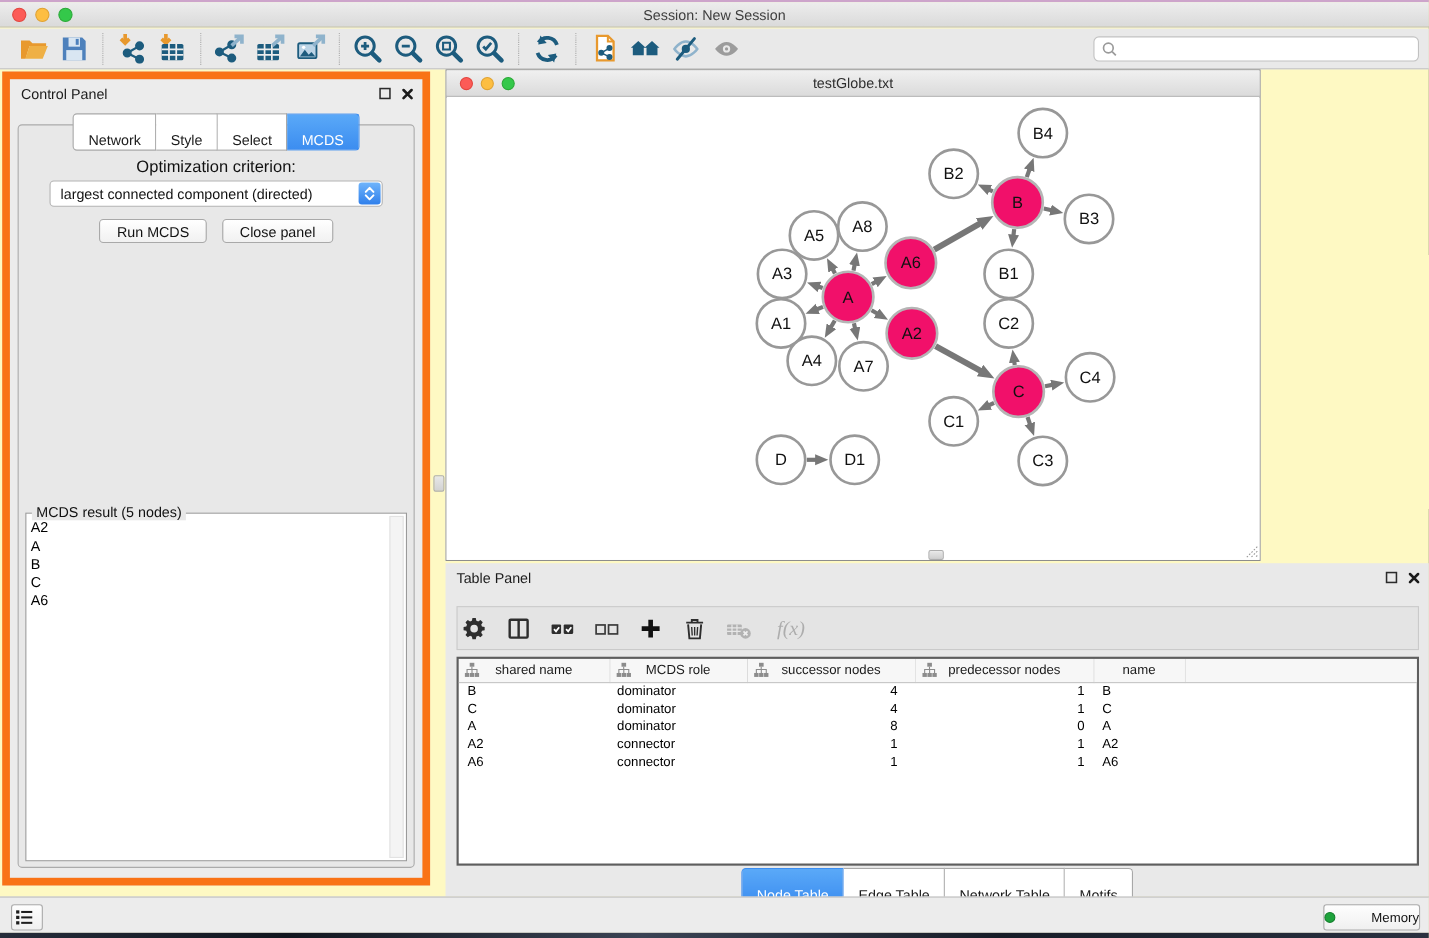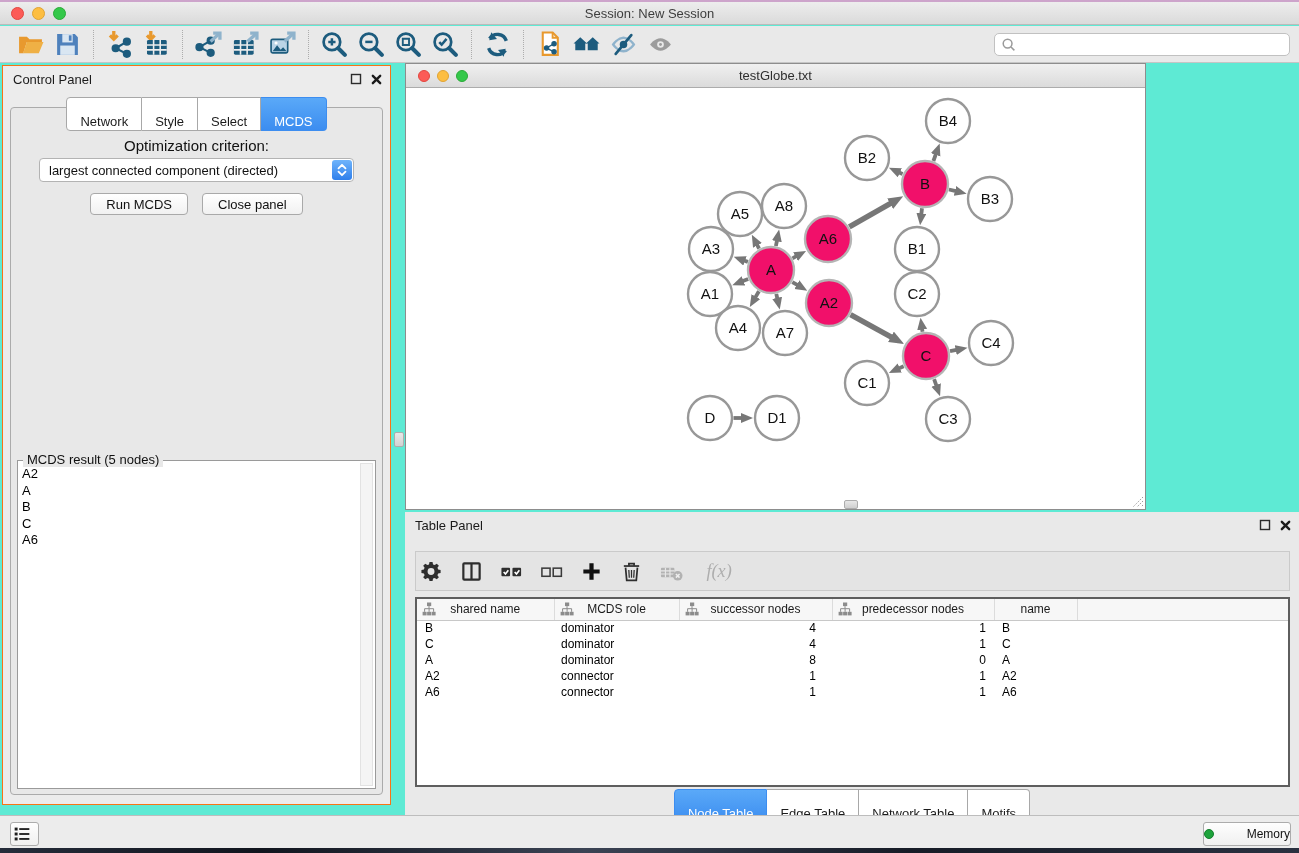"Session: New Session" .app { background: #5eead4 -> #fef9c3 }
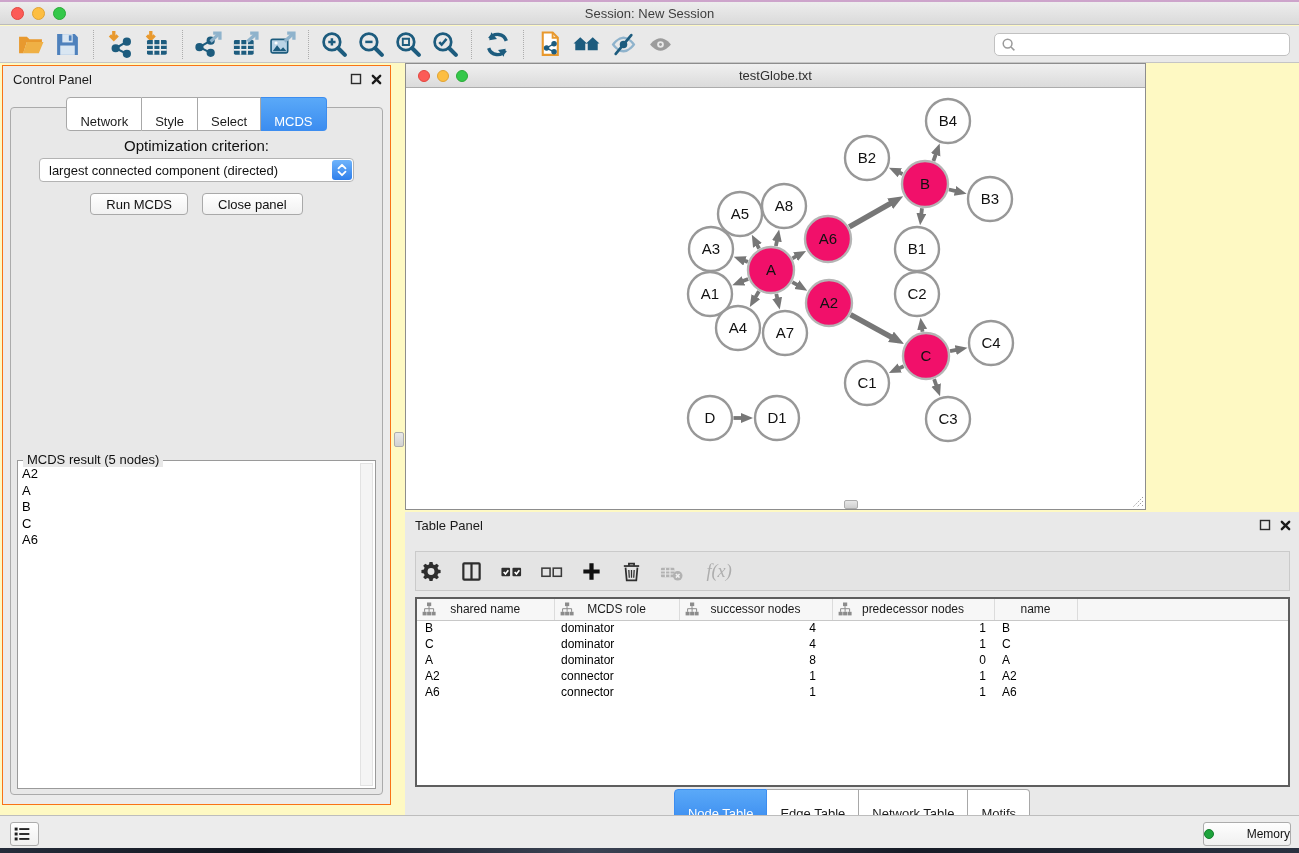"Control Panel" .control-panel { border: 1px solid #f97316 -> 7px solid #f97316 }
